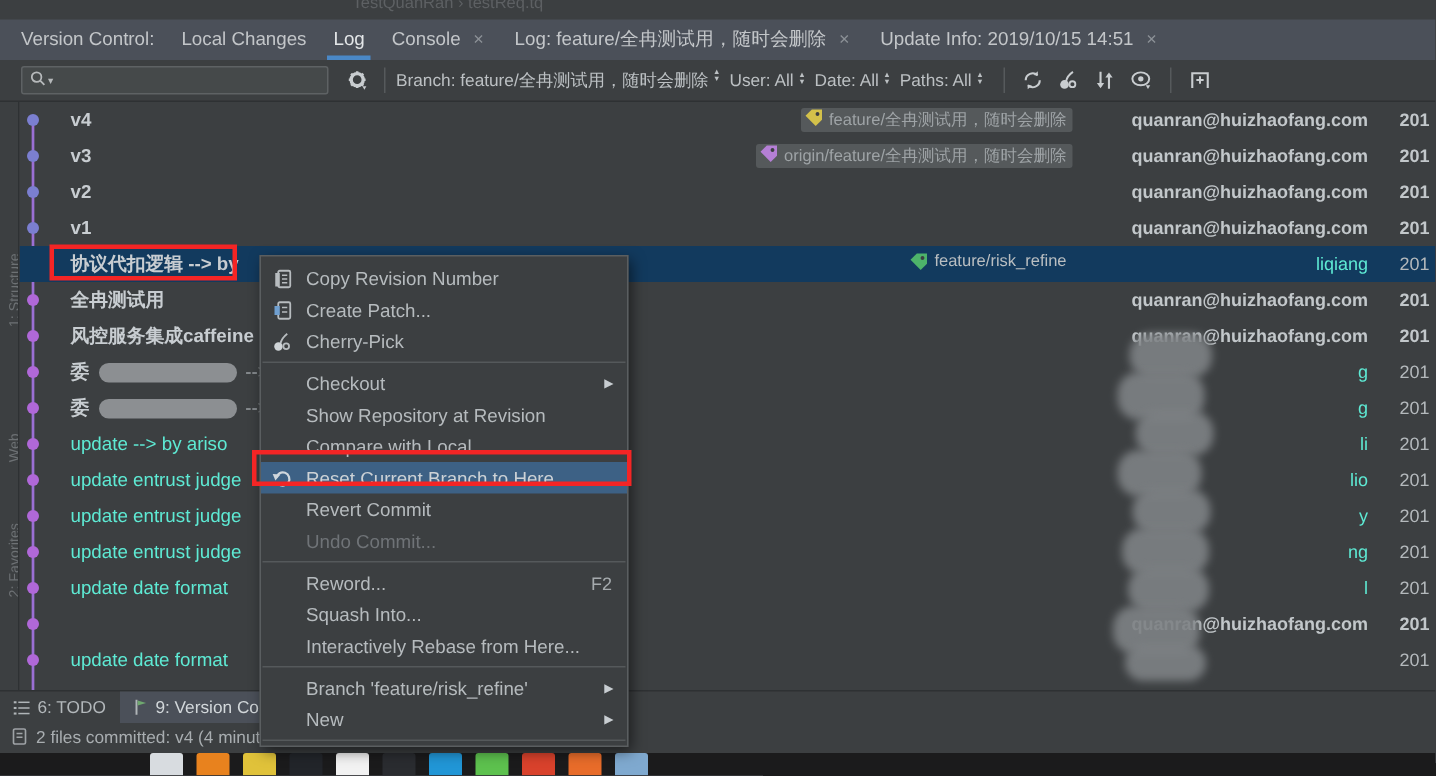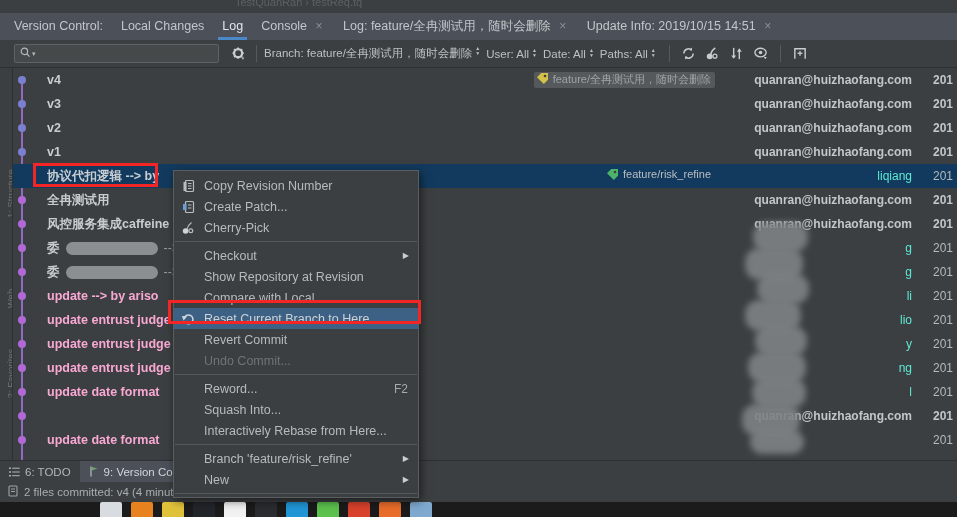"origin/feature/全冉测试用，随时会删除" div.refchip { html: none -> <div> <svg> <path></path> <circle></circle> </svg> <span>origin/feature/全冉测试用，随时会删除</span> </div> }
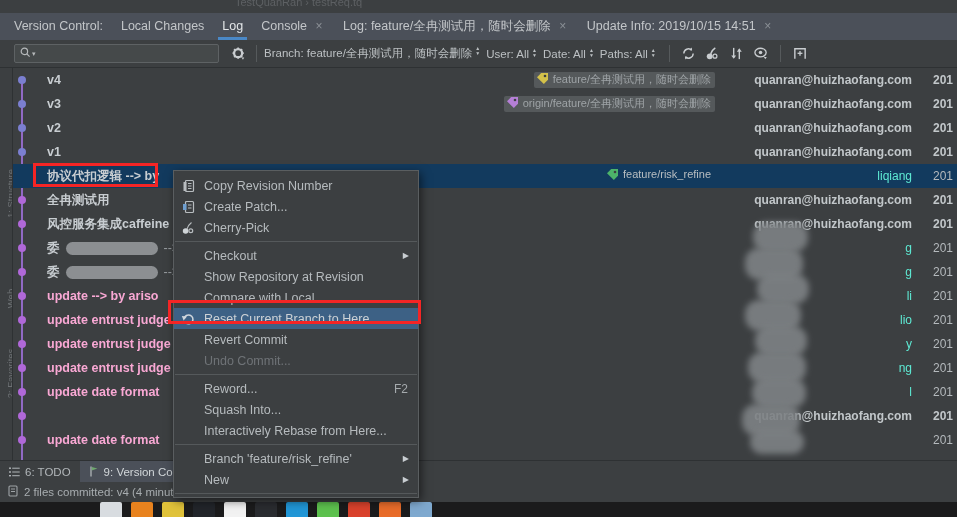"update --> by ariso" .subject.dim { color: #f9a8d4 -> #5eead4; font-weight: bold -> none }
